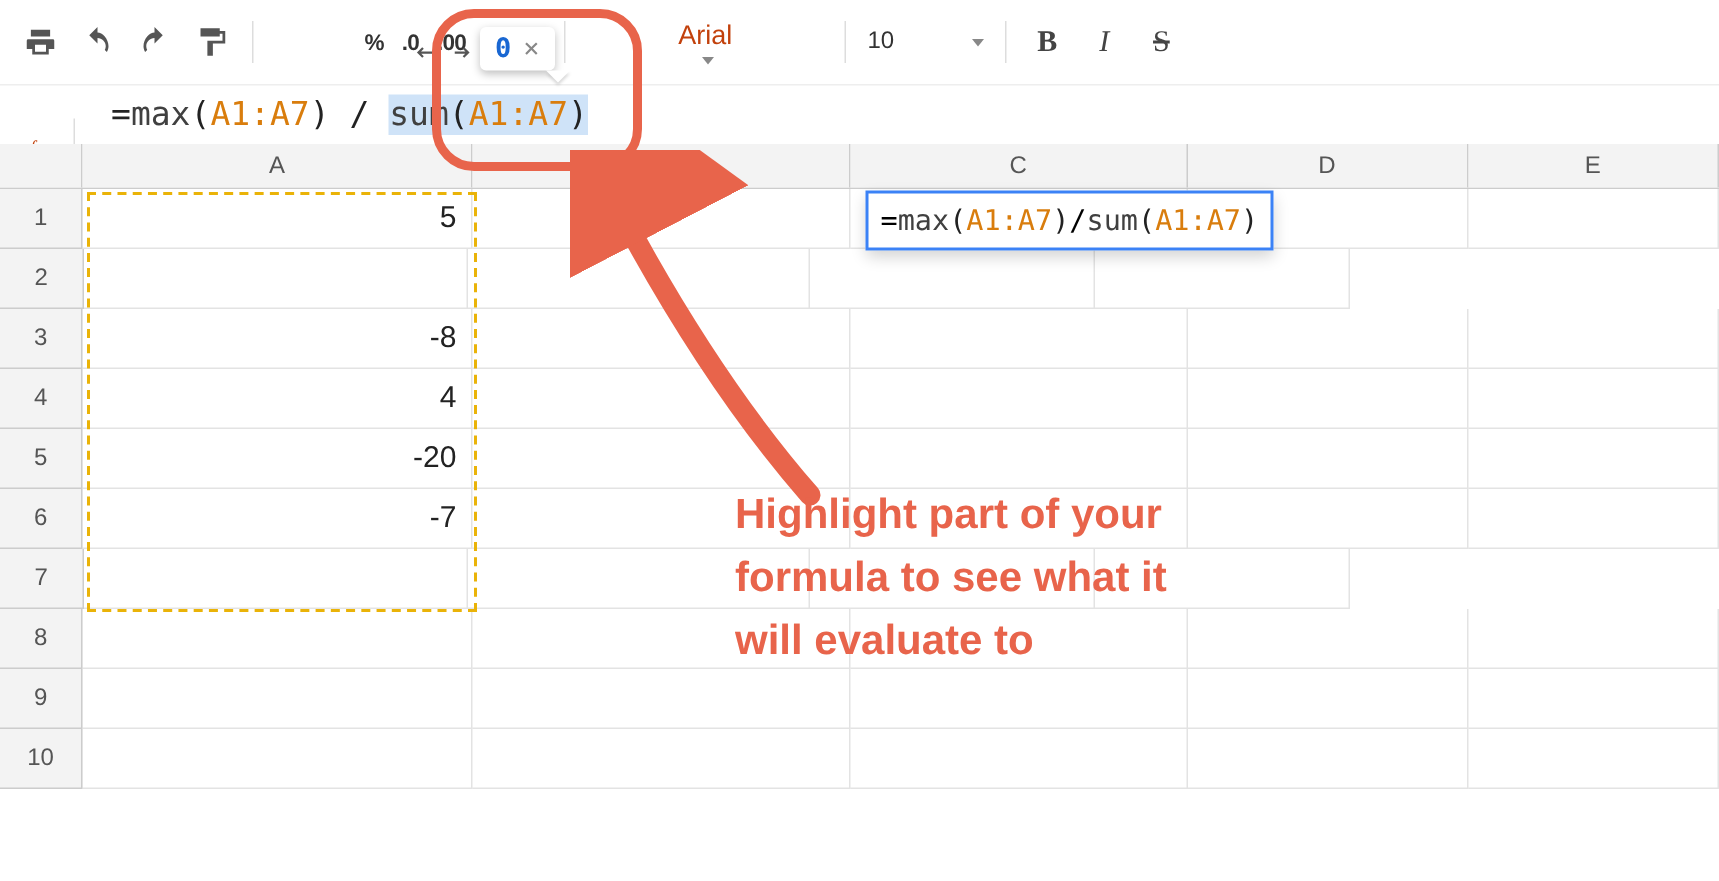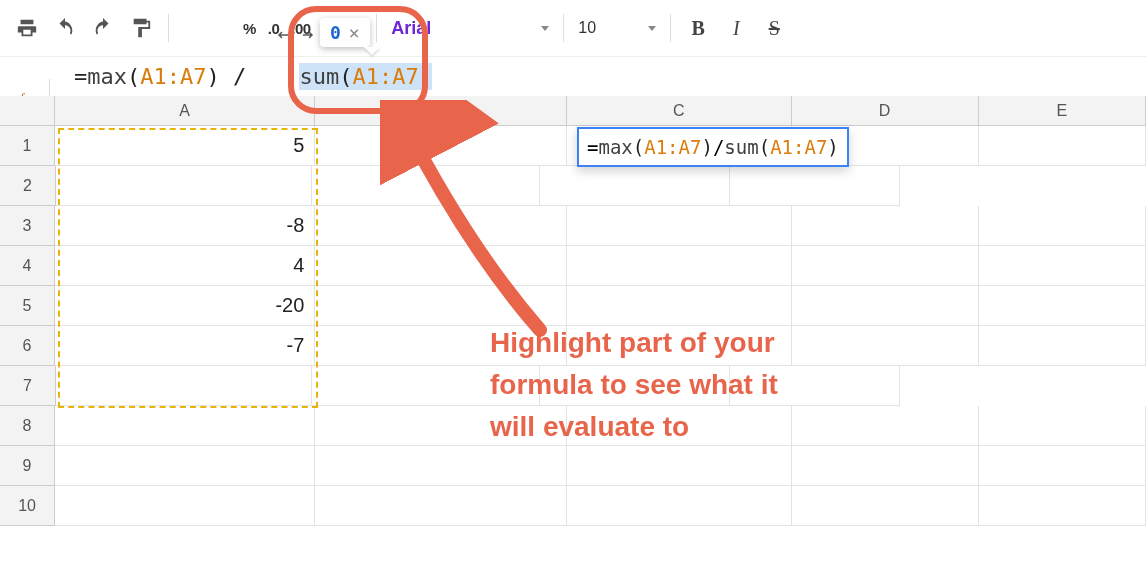"Arial" .font-name { color: #6d28d9 -> #c2410c; flex-direction: none -> column; font-weight: bold -> normal }
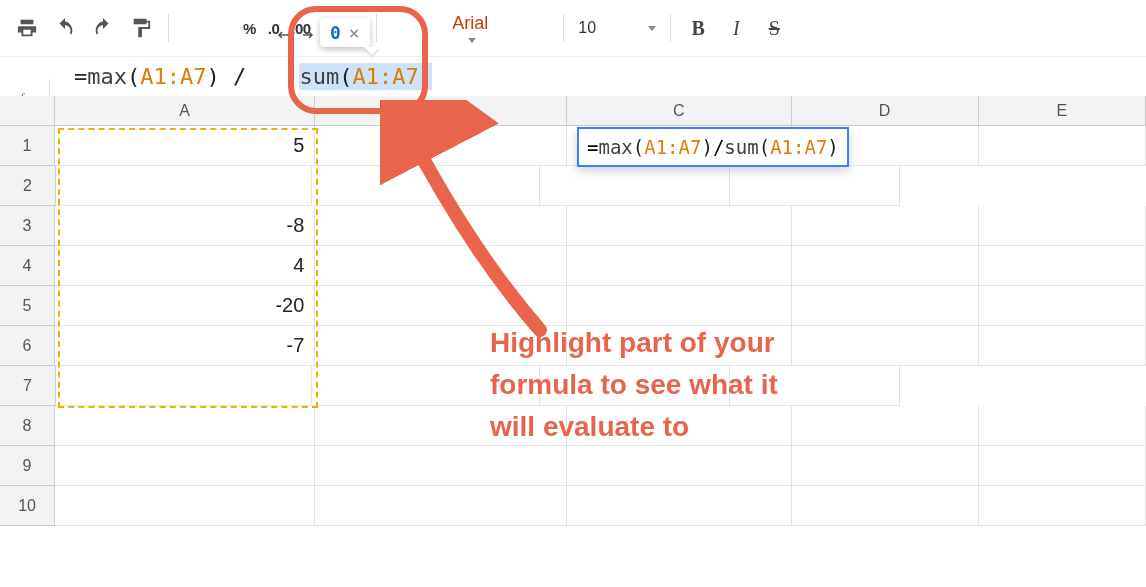"sum(A1:A7)" .sel-part { margin-left: 40px -> none }
